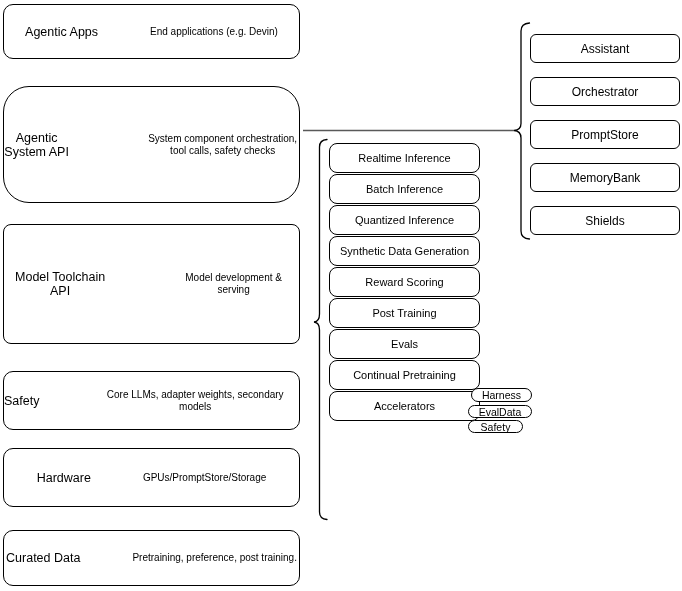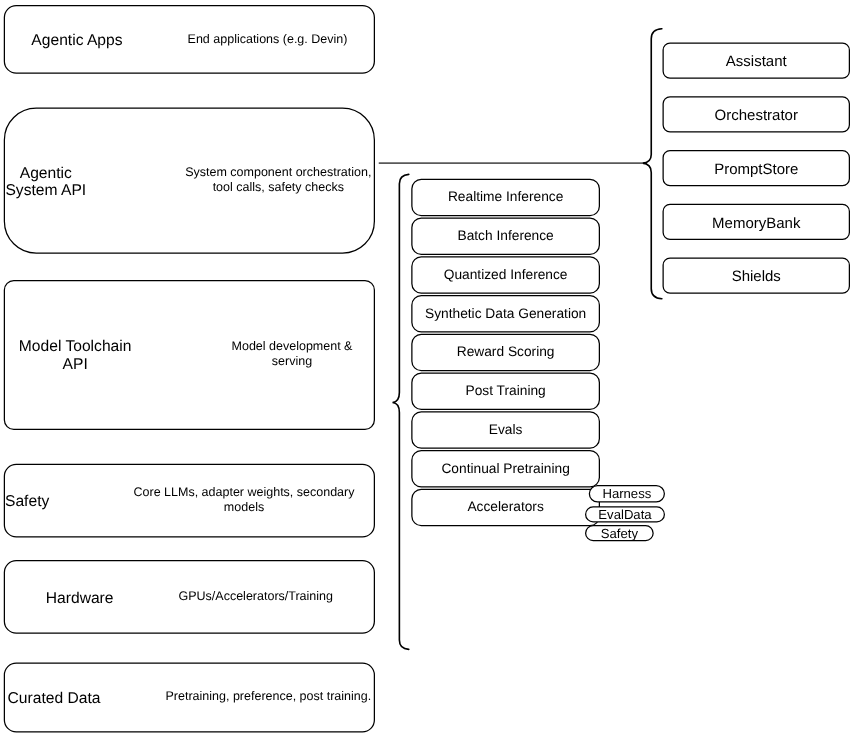"GPUs/Accelerators/Training" div.subtitle { text: GPUs/Accelerators/Training -> GPUs/PromptStore/Storage }
